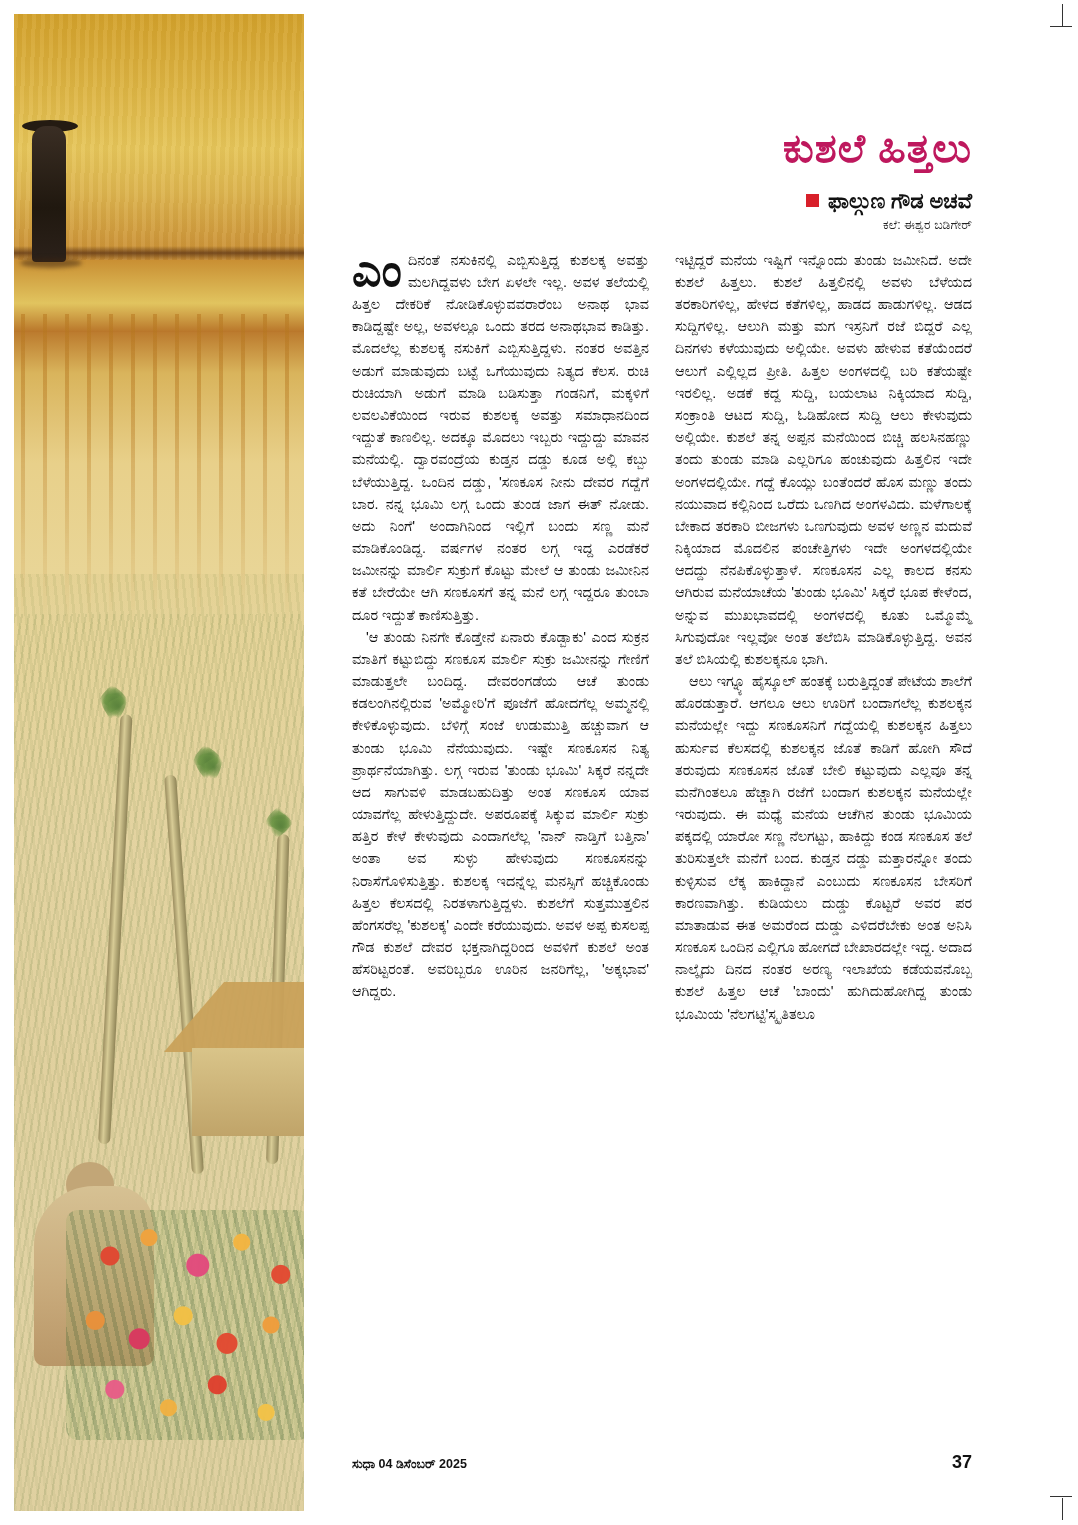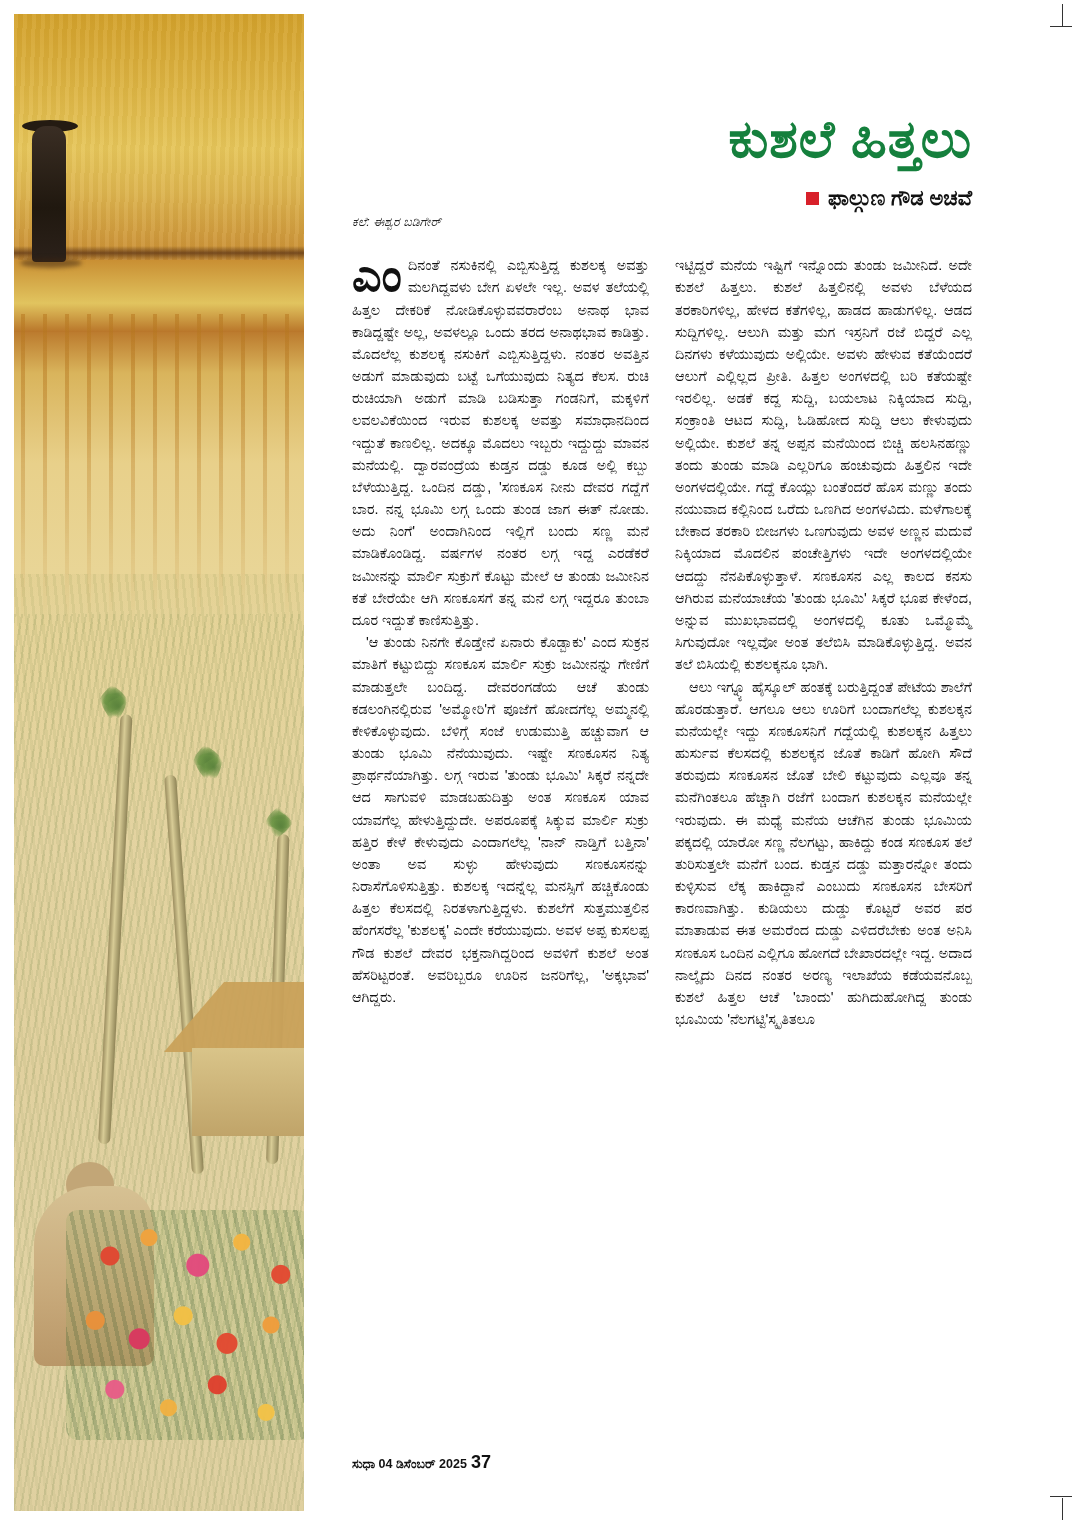"ಕುಶಲೆ ಹಿತ್ತಲು" .headline { color: #15803d -> #be185d; font-size: 52px -> 40px; margin: 0 0 16px 0 -> 16px 0 16px 0 }
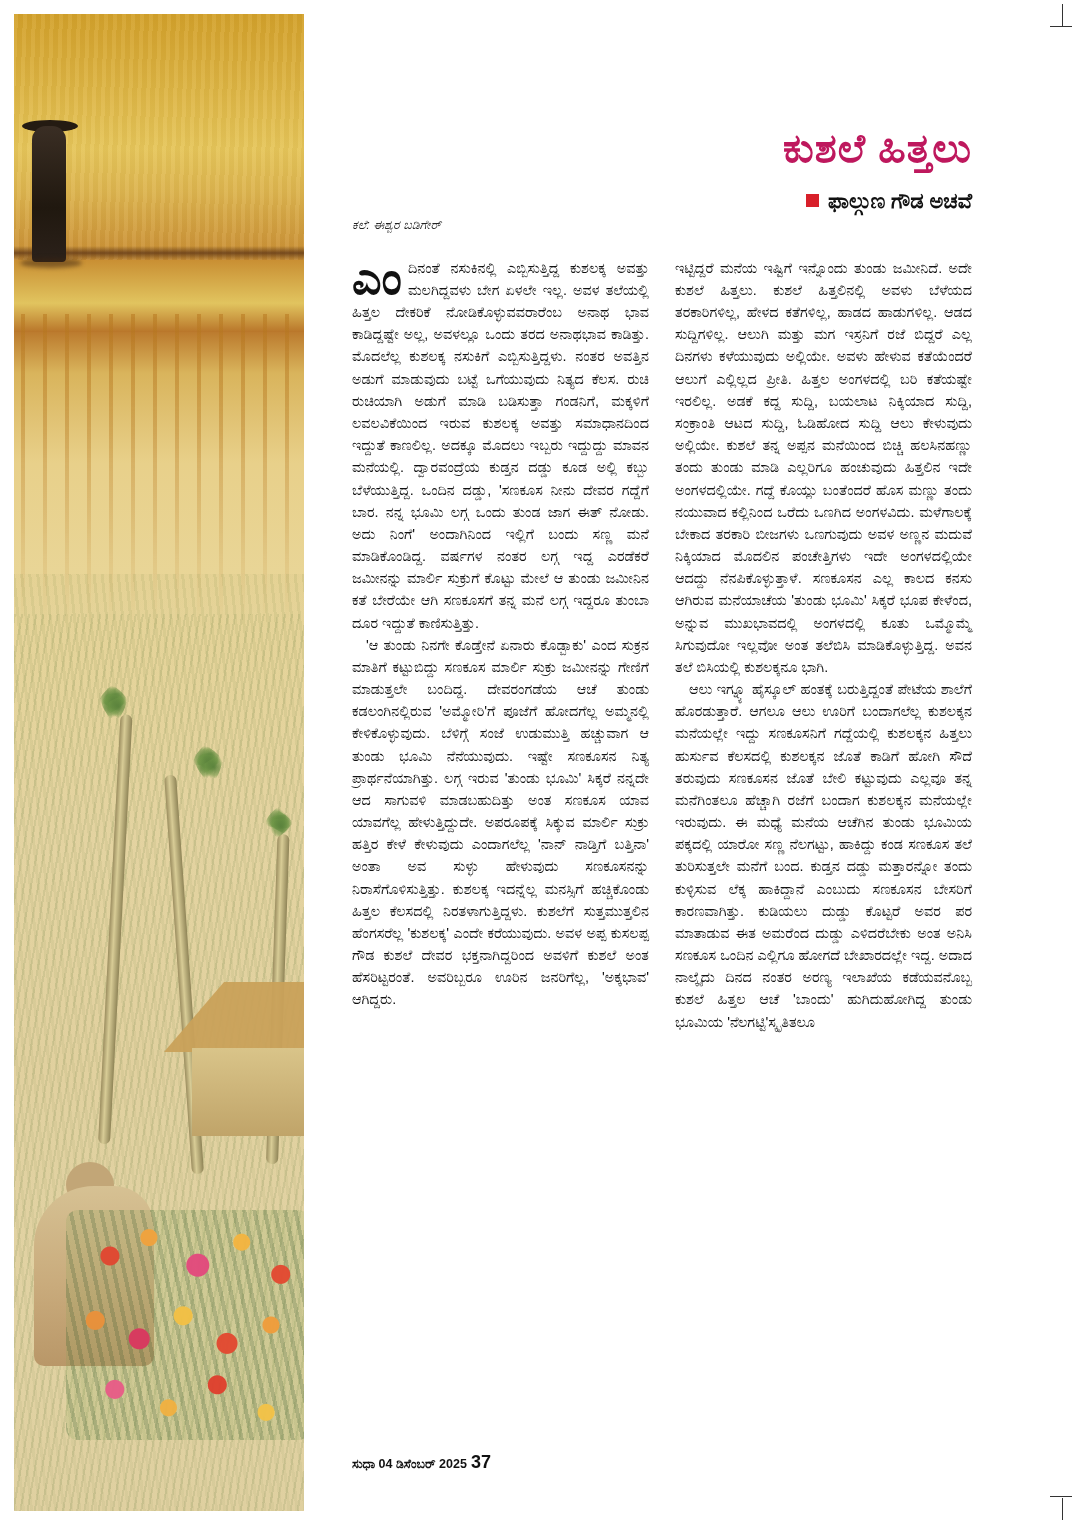"ಕಲೆ: ಈಶ್ವರ ಬಡಿಗೇರ್" .credit { font-style: italic -> none; margin-bottom: 24px -> 16px; text-align: none -> right }
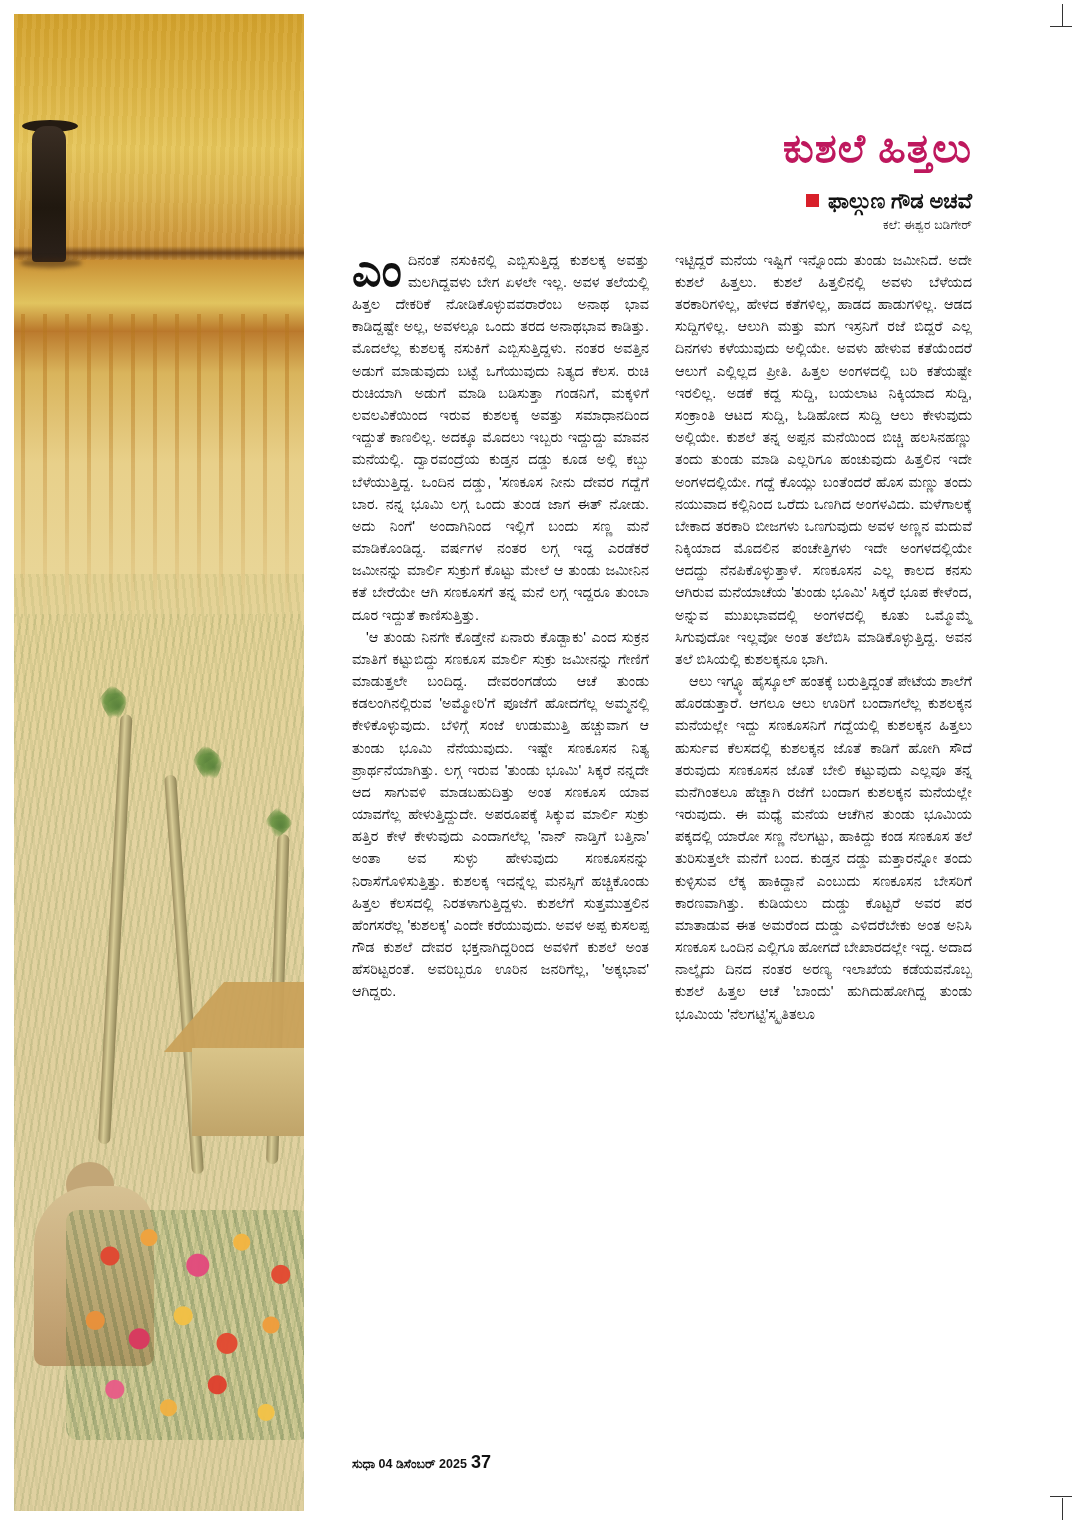"ಸುಧಾ 04 ಡಿಸೆಂಬರ್ 2025" .footer { justify-content: flex-start -> space-between }
